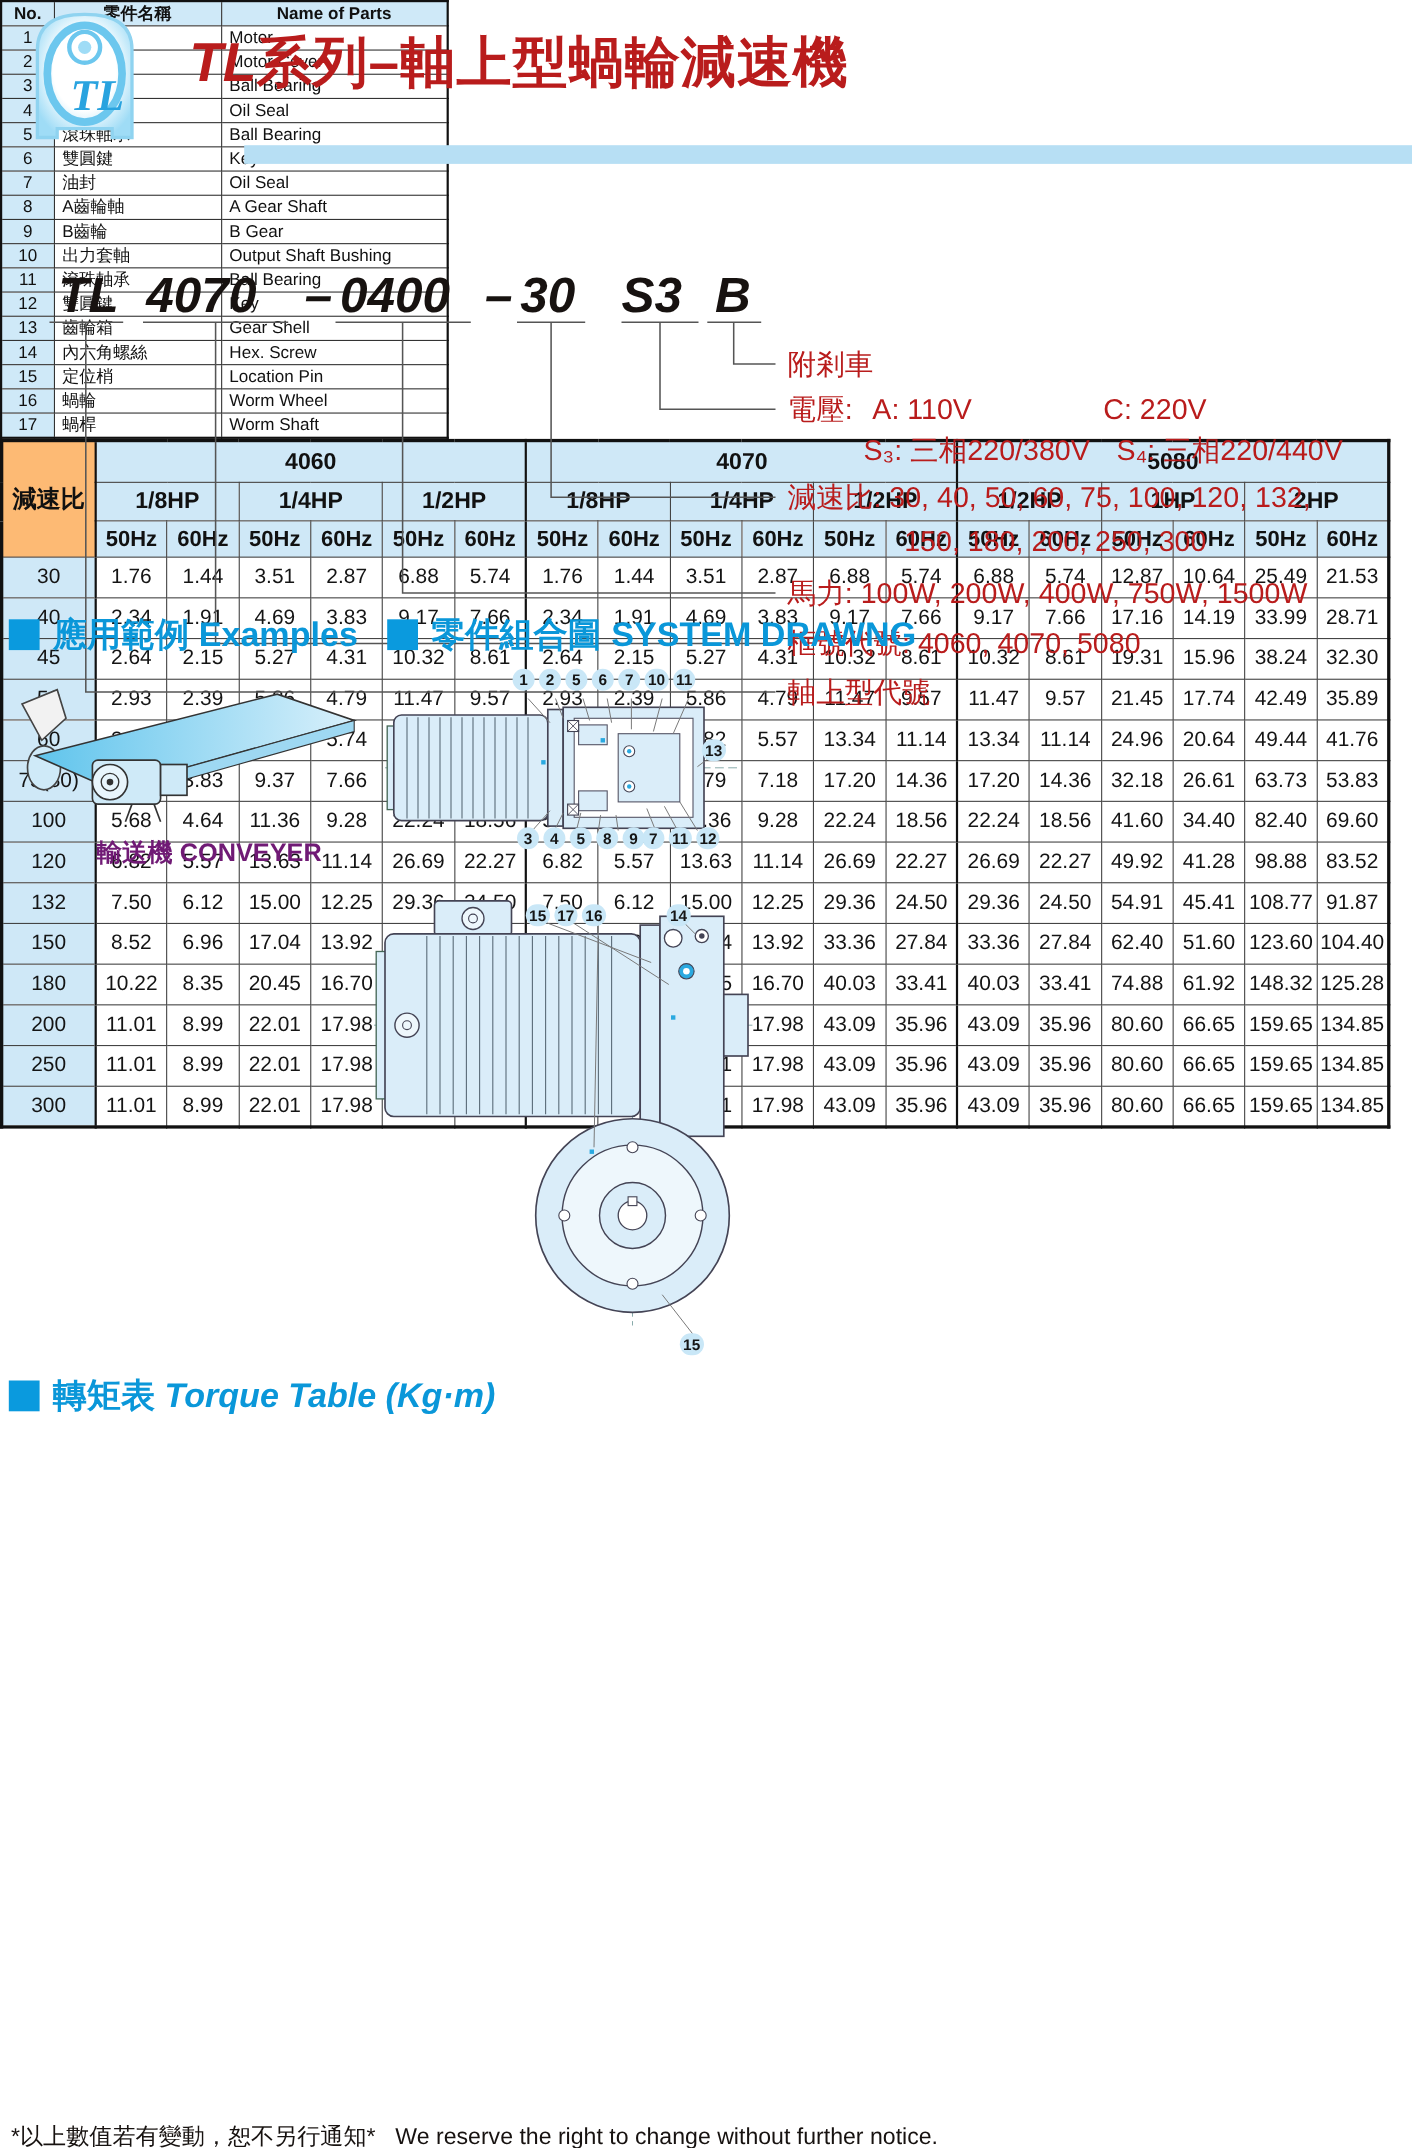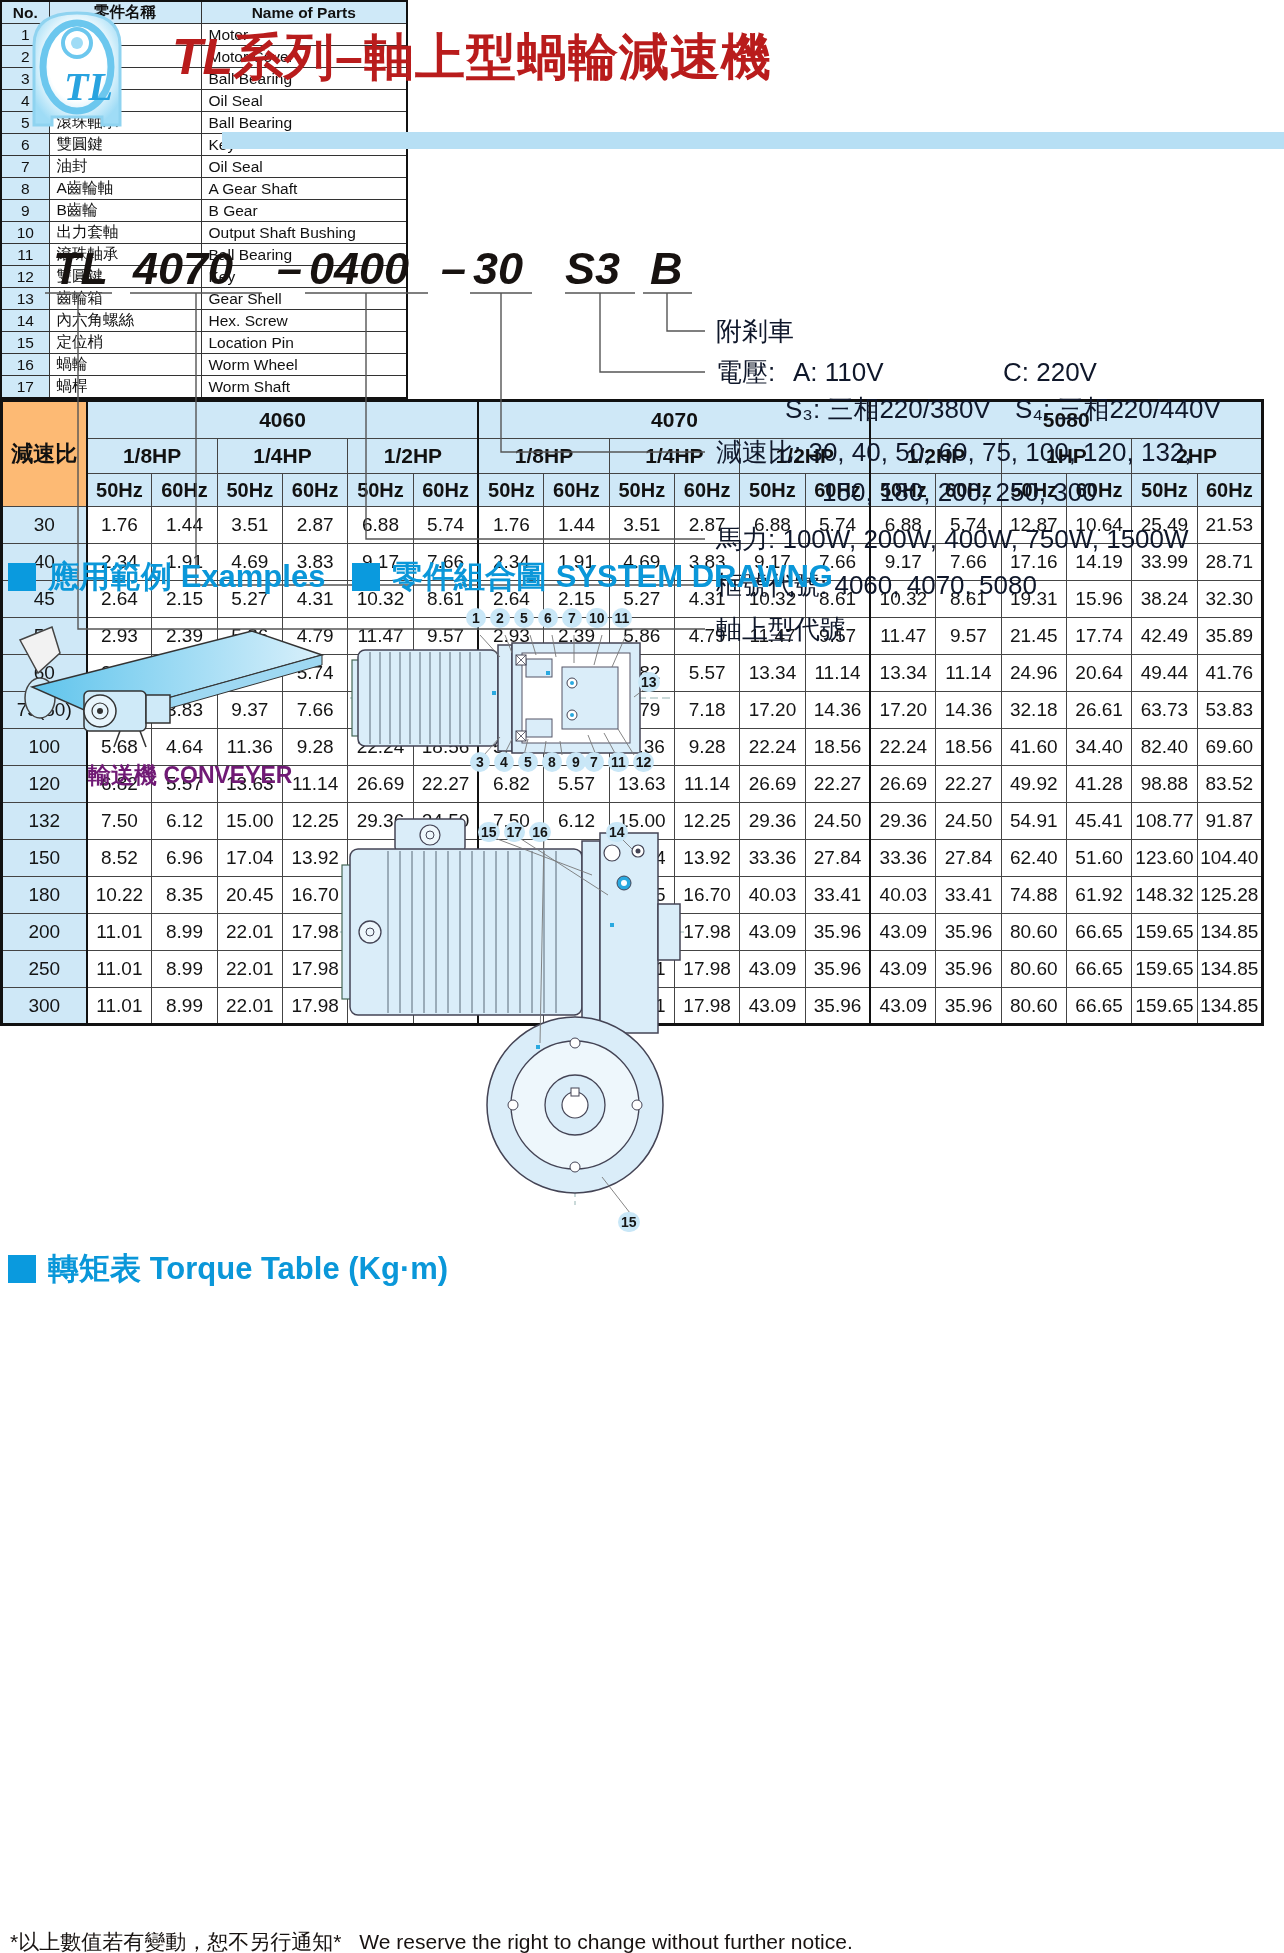"附剎車" .mb-label { color: #0f172a -> #b91c1c }
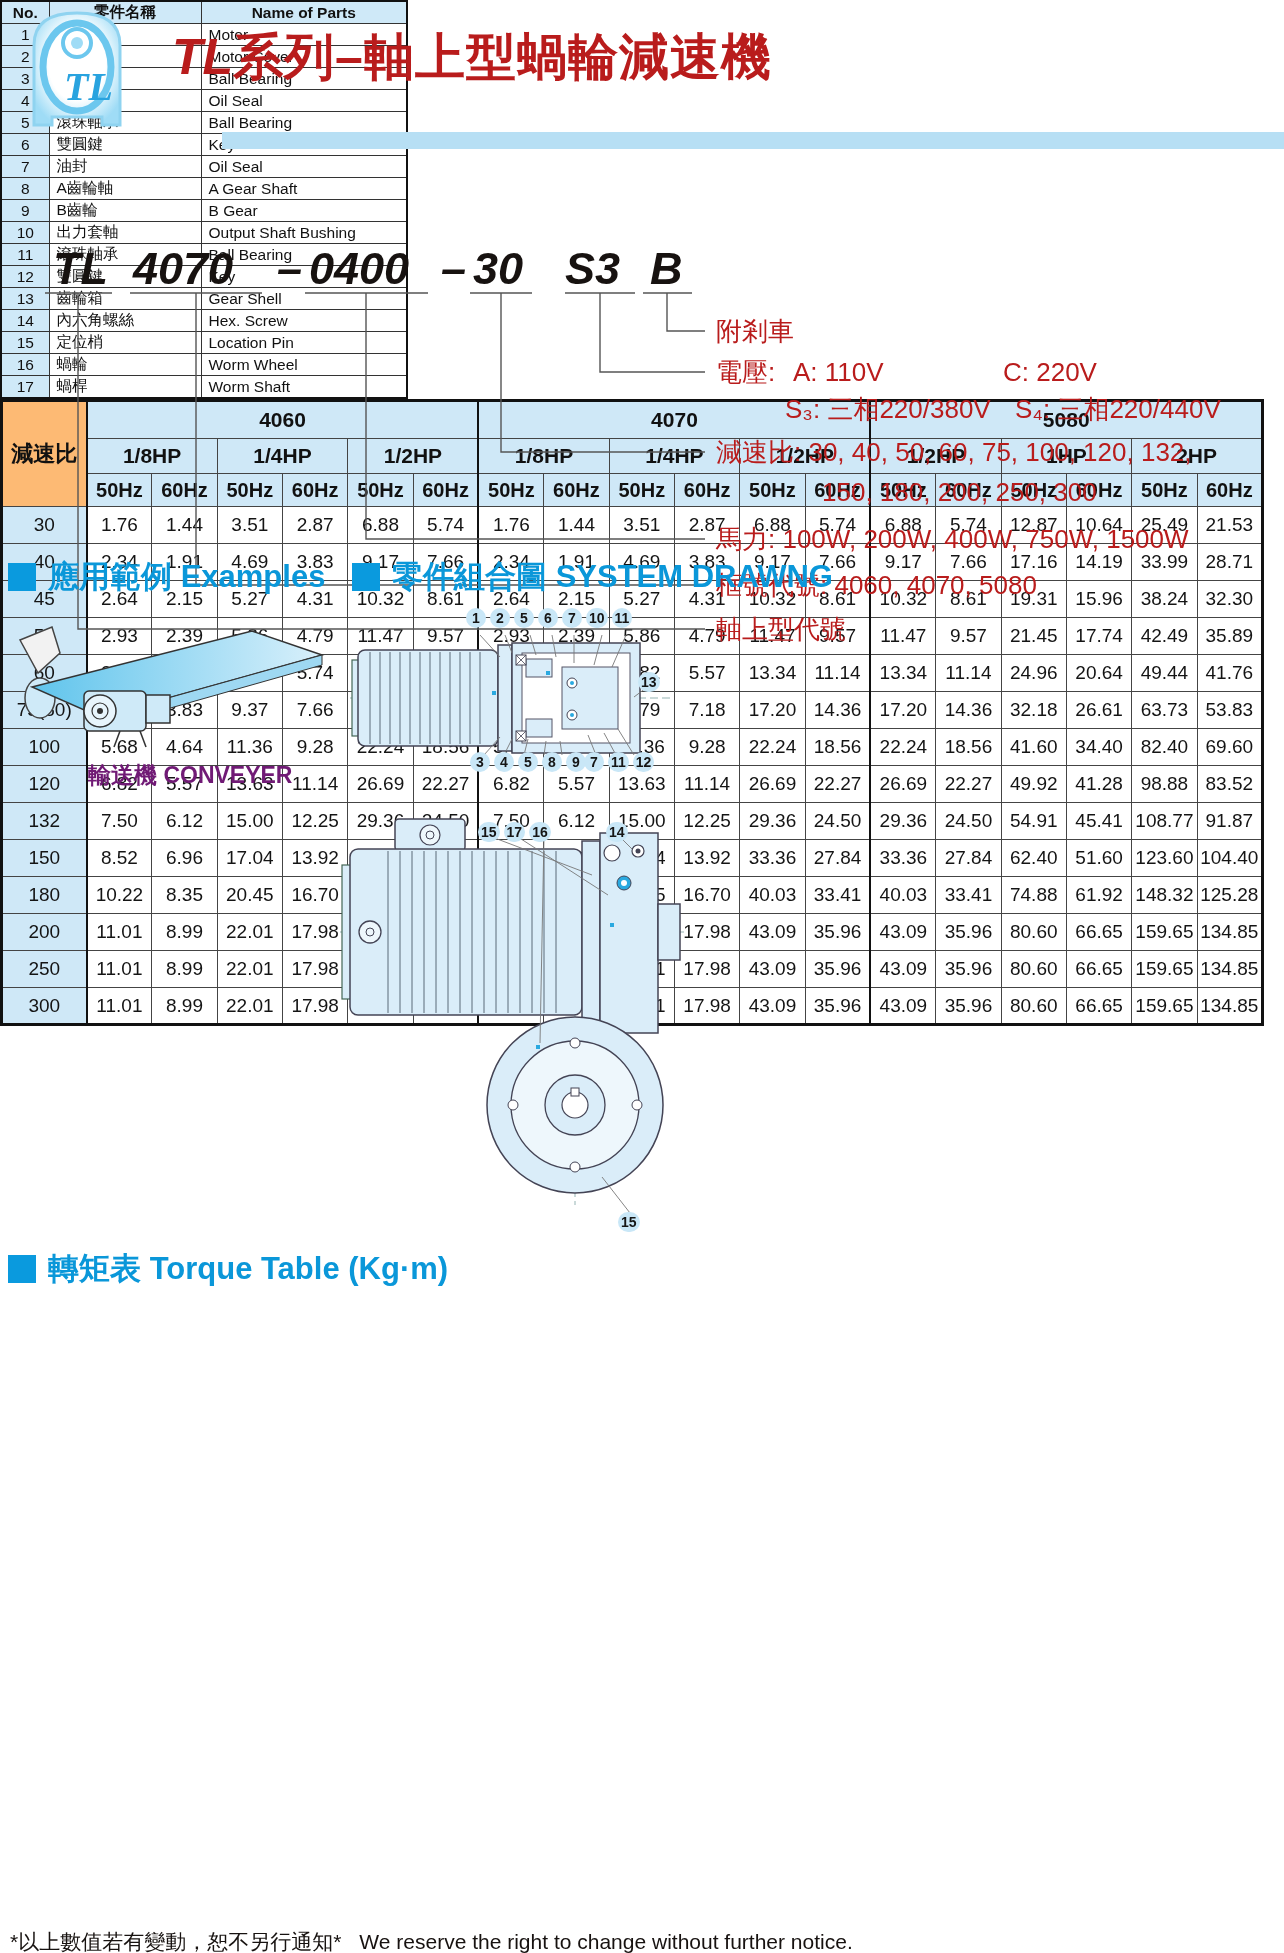"Torque Table (Kg·m)" .sec-t .it { font-style: none -> italic }
